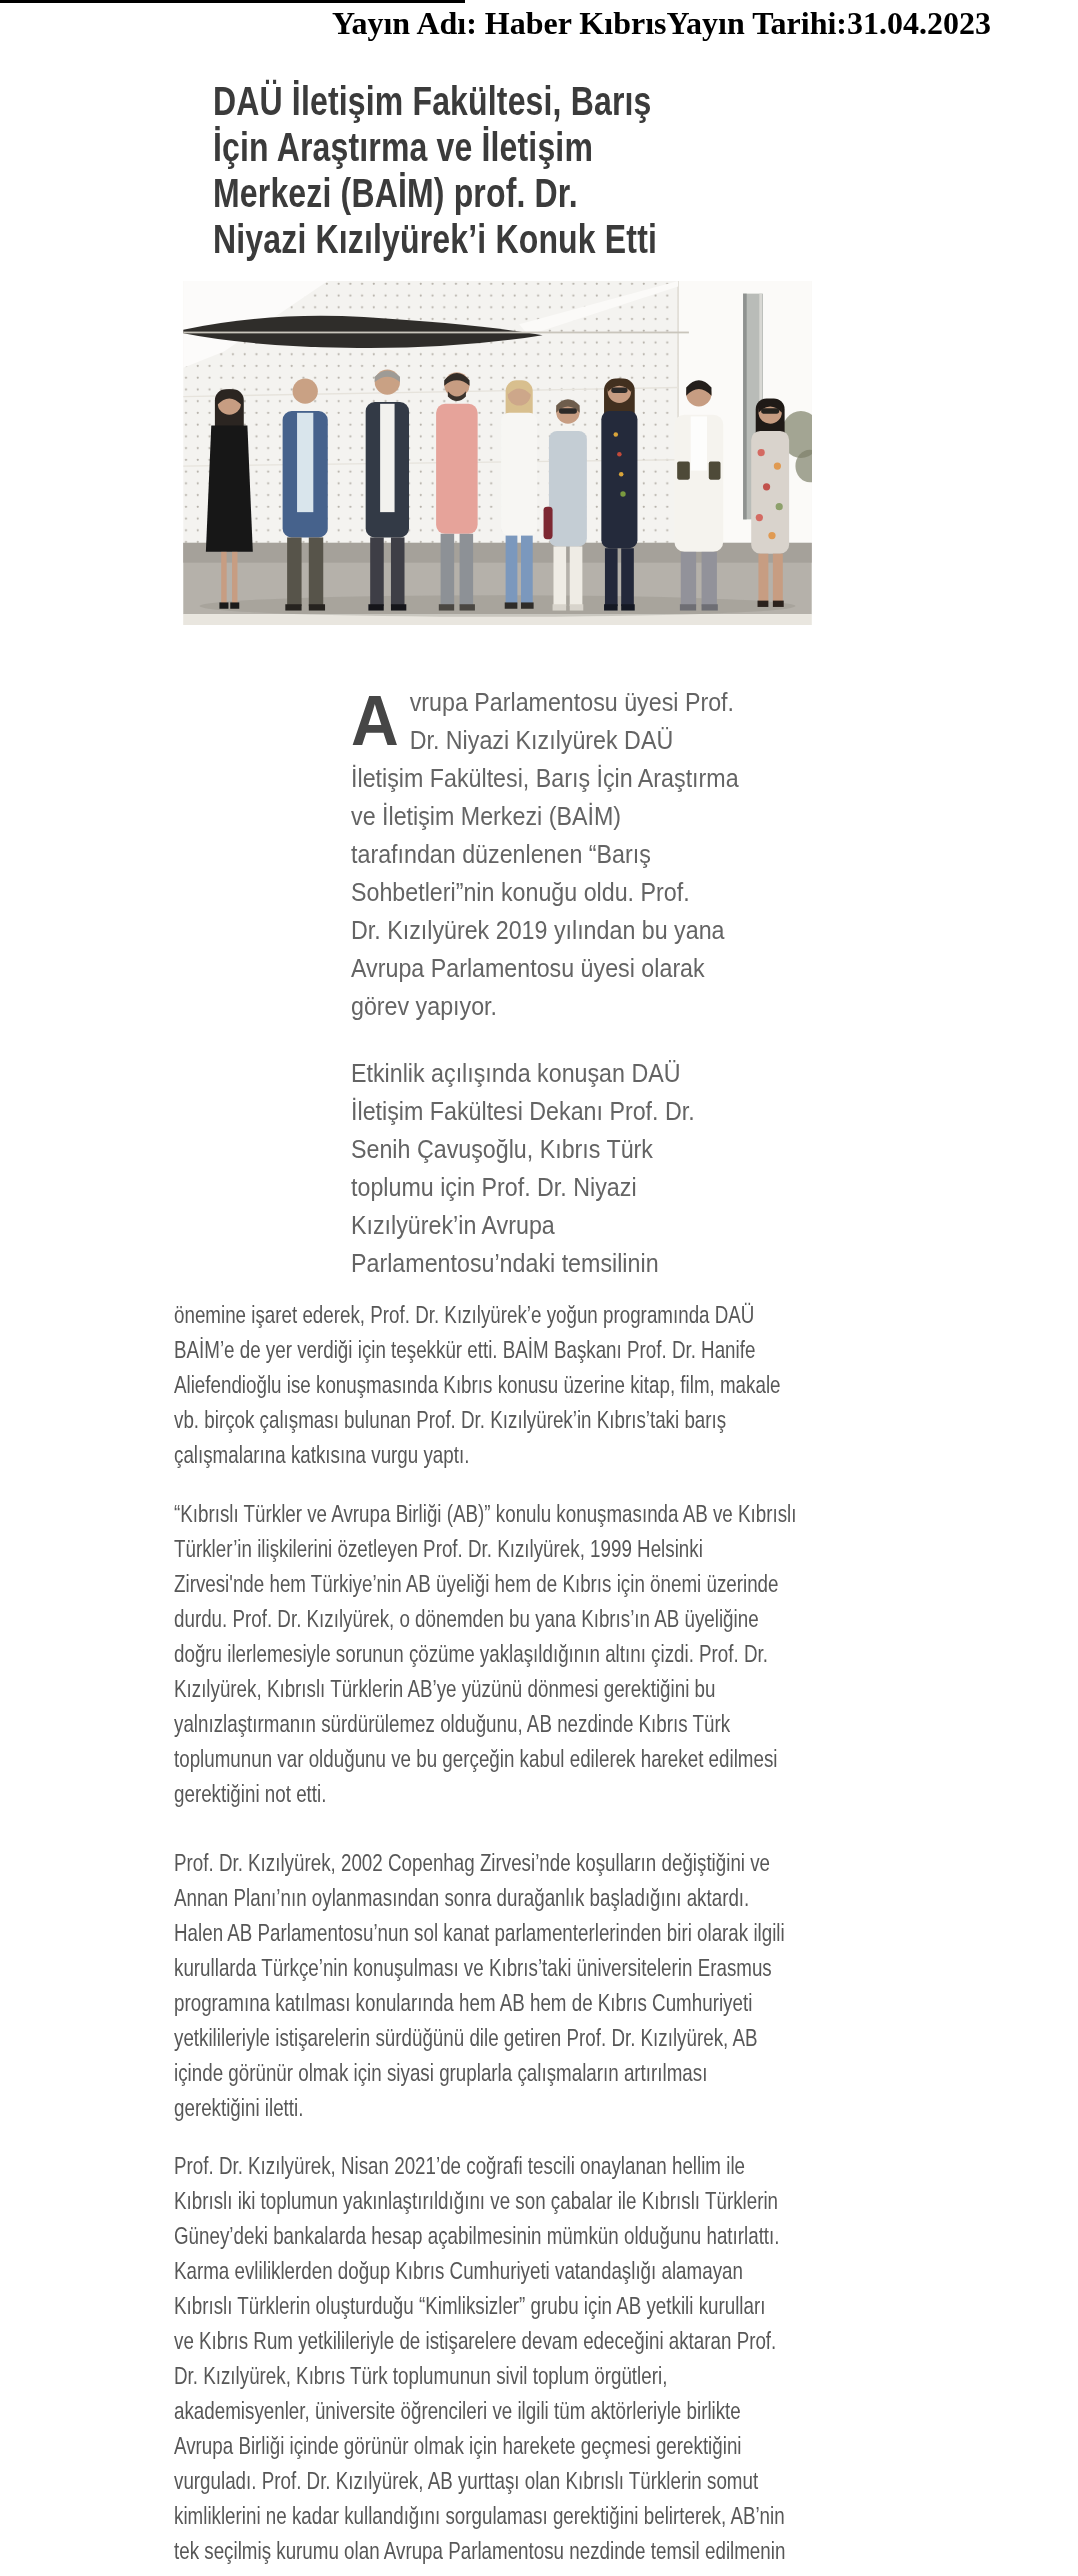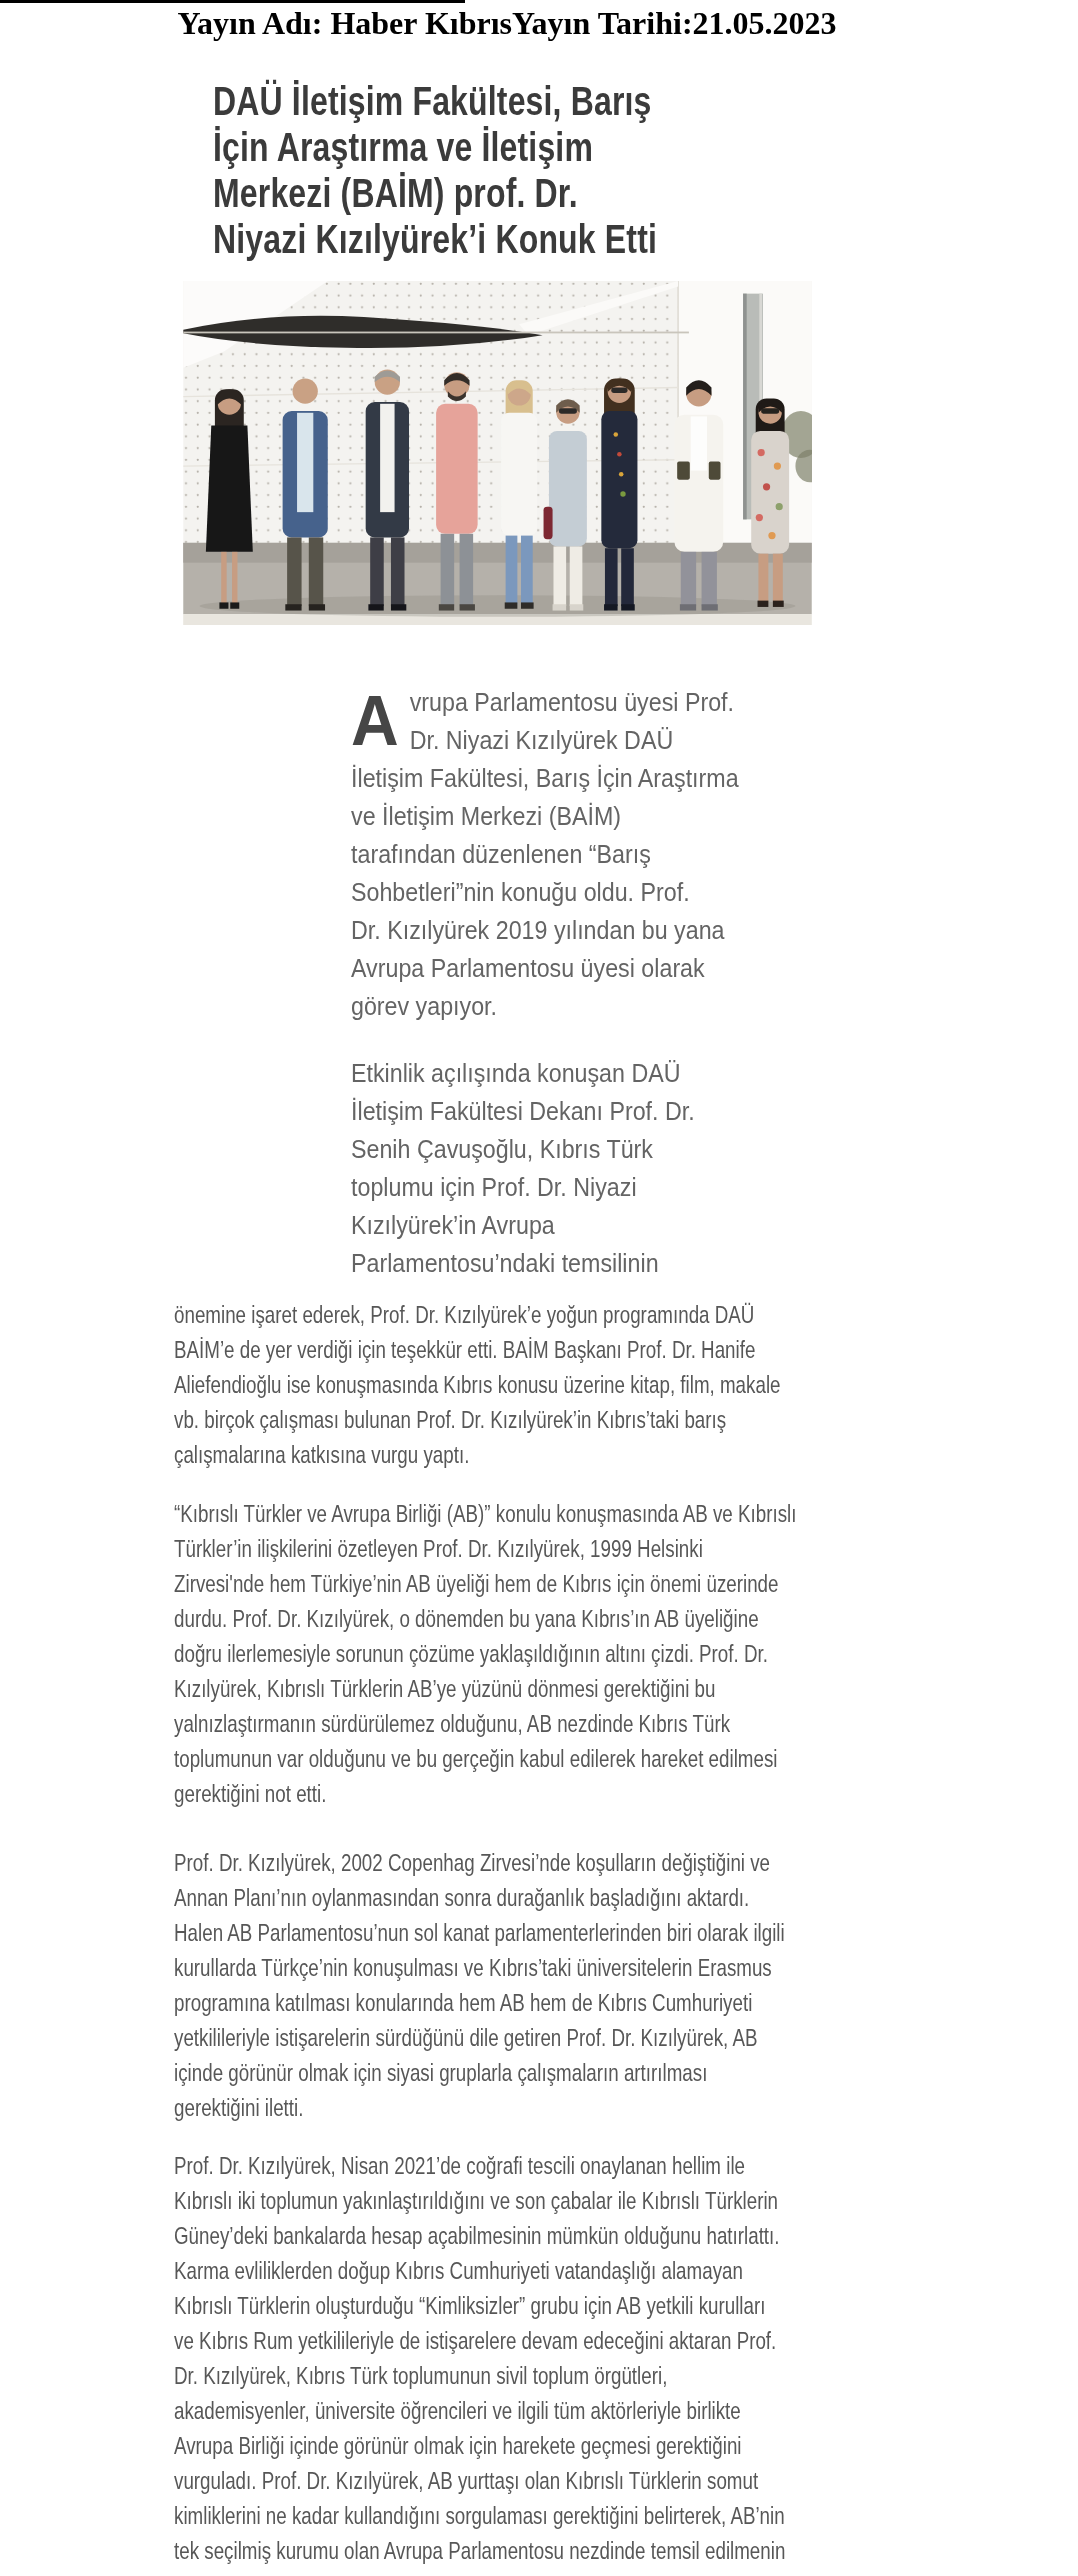"Yayın Adı: Haber Kıbrıs" .header { justify-content: center -> flex-end; left: 16px -> 9px }
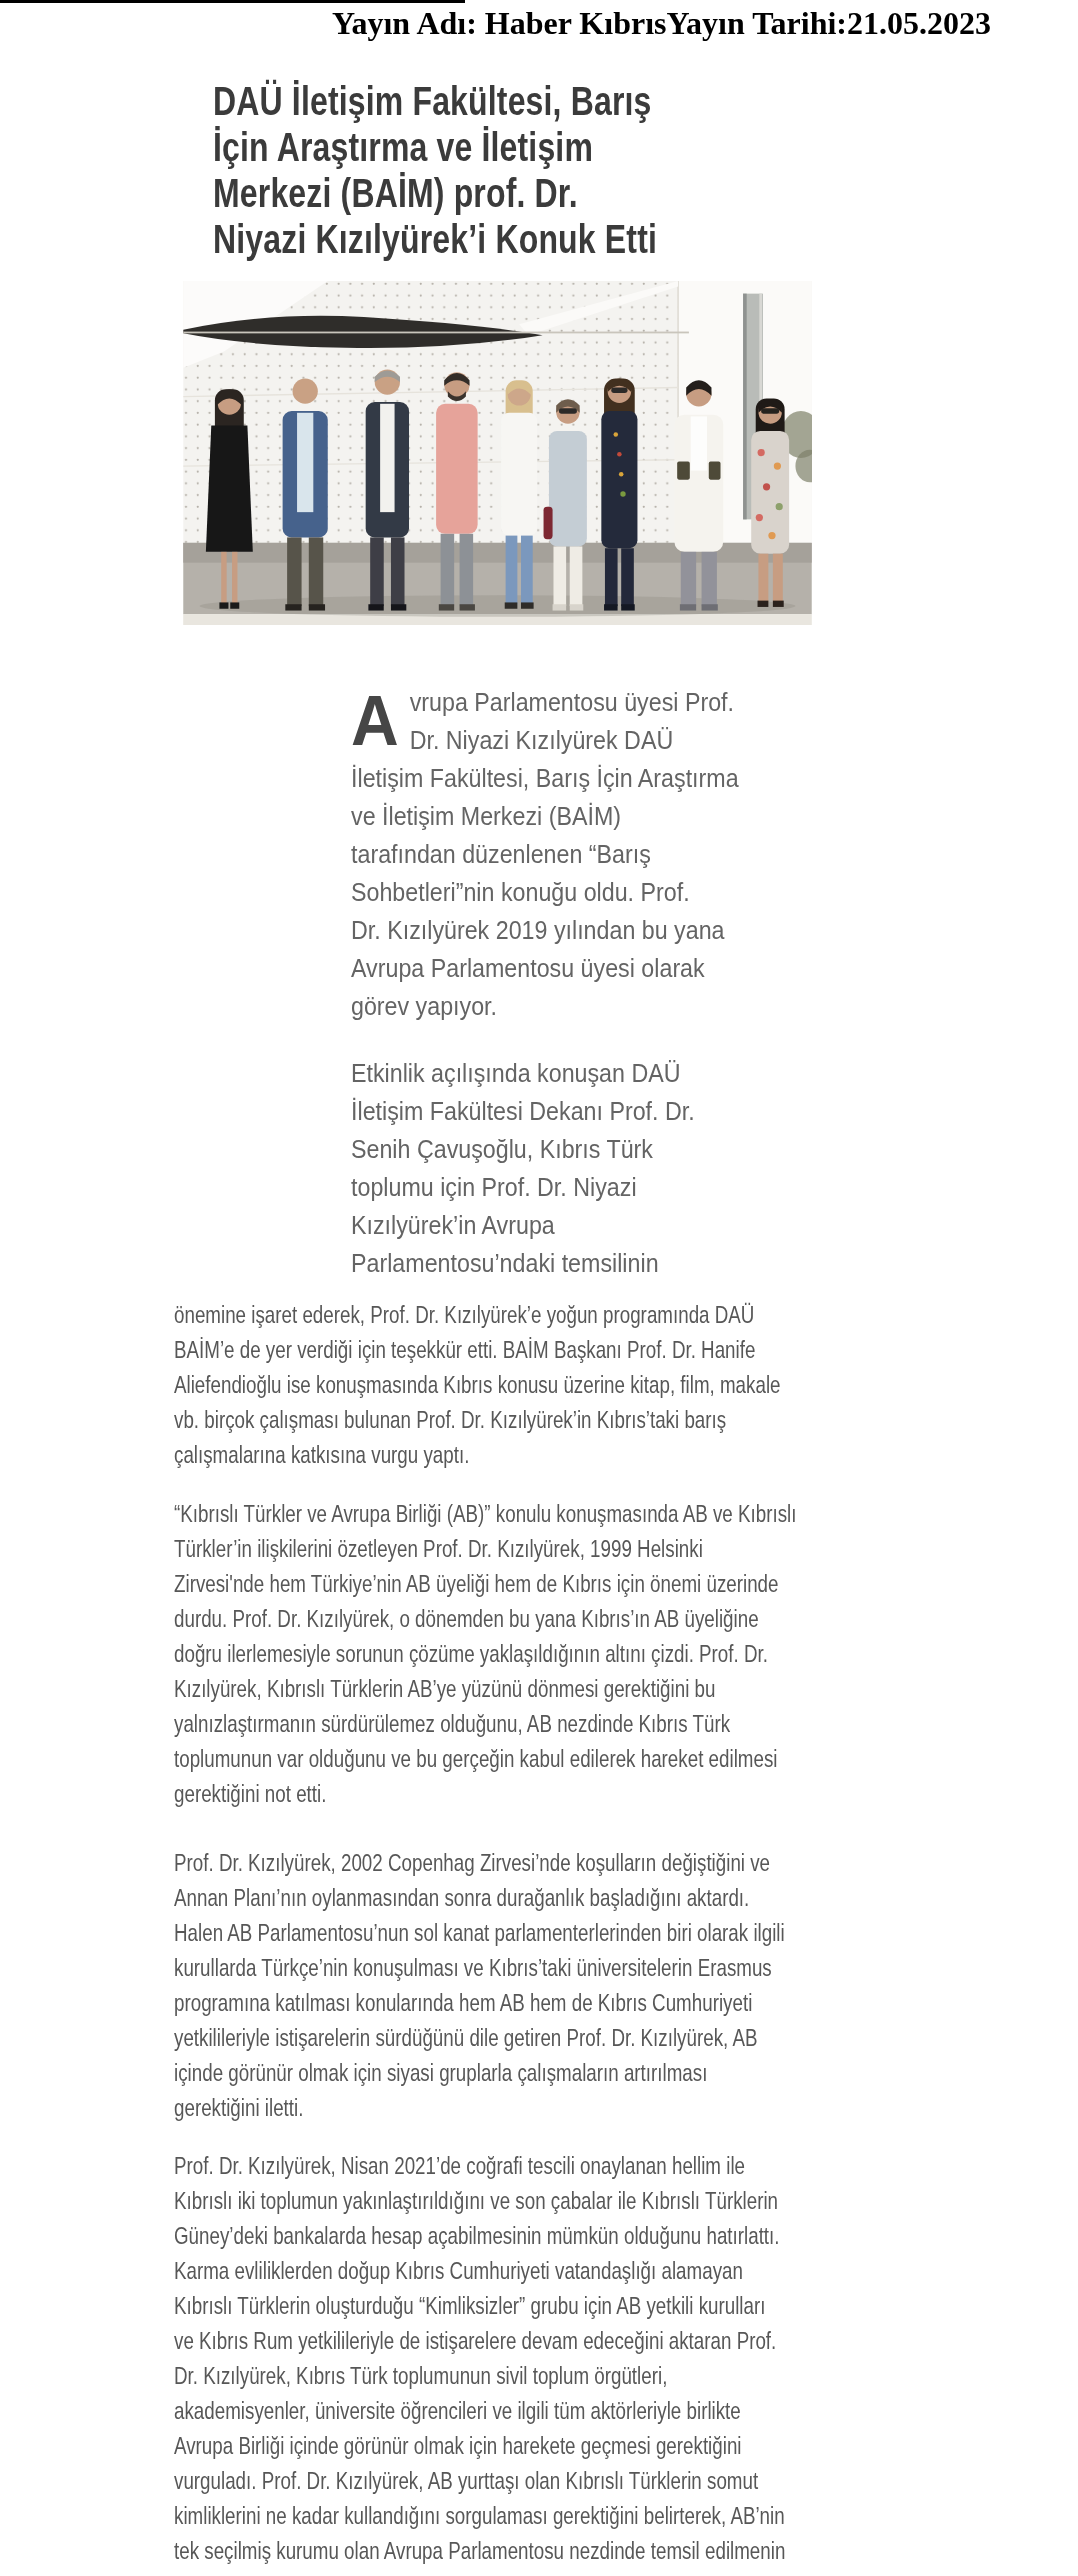"Yayın Tarihi:21.05.2023" span { text: Tarihi:21.05.2023 -> Tarihi:31.04.2023 }
